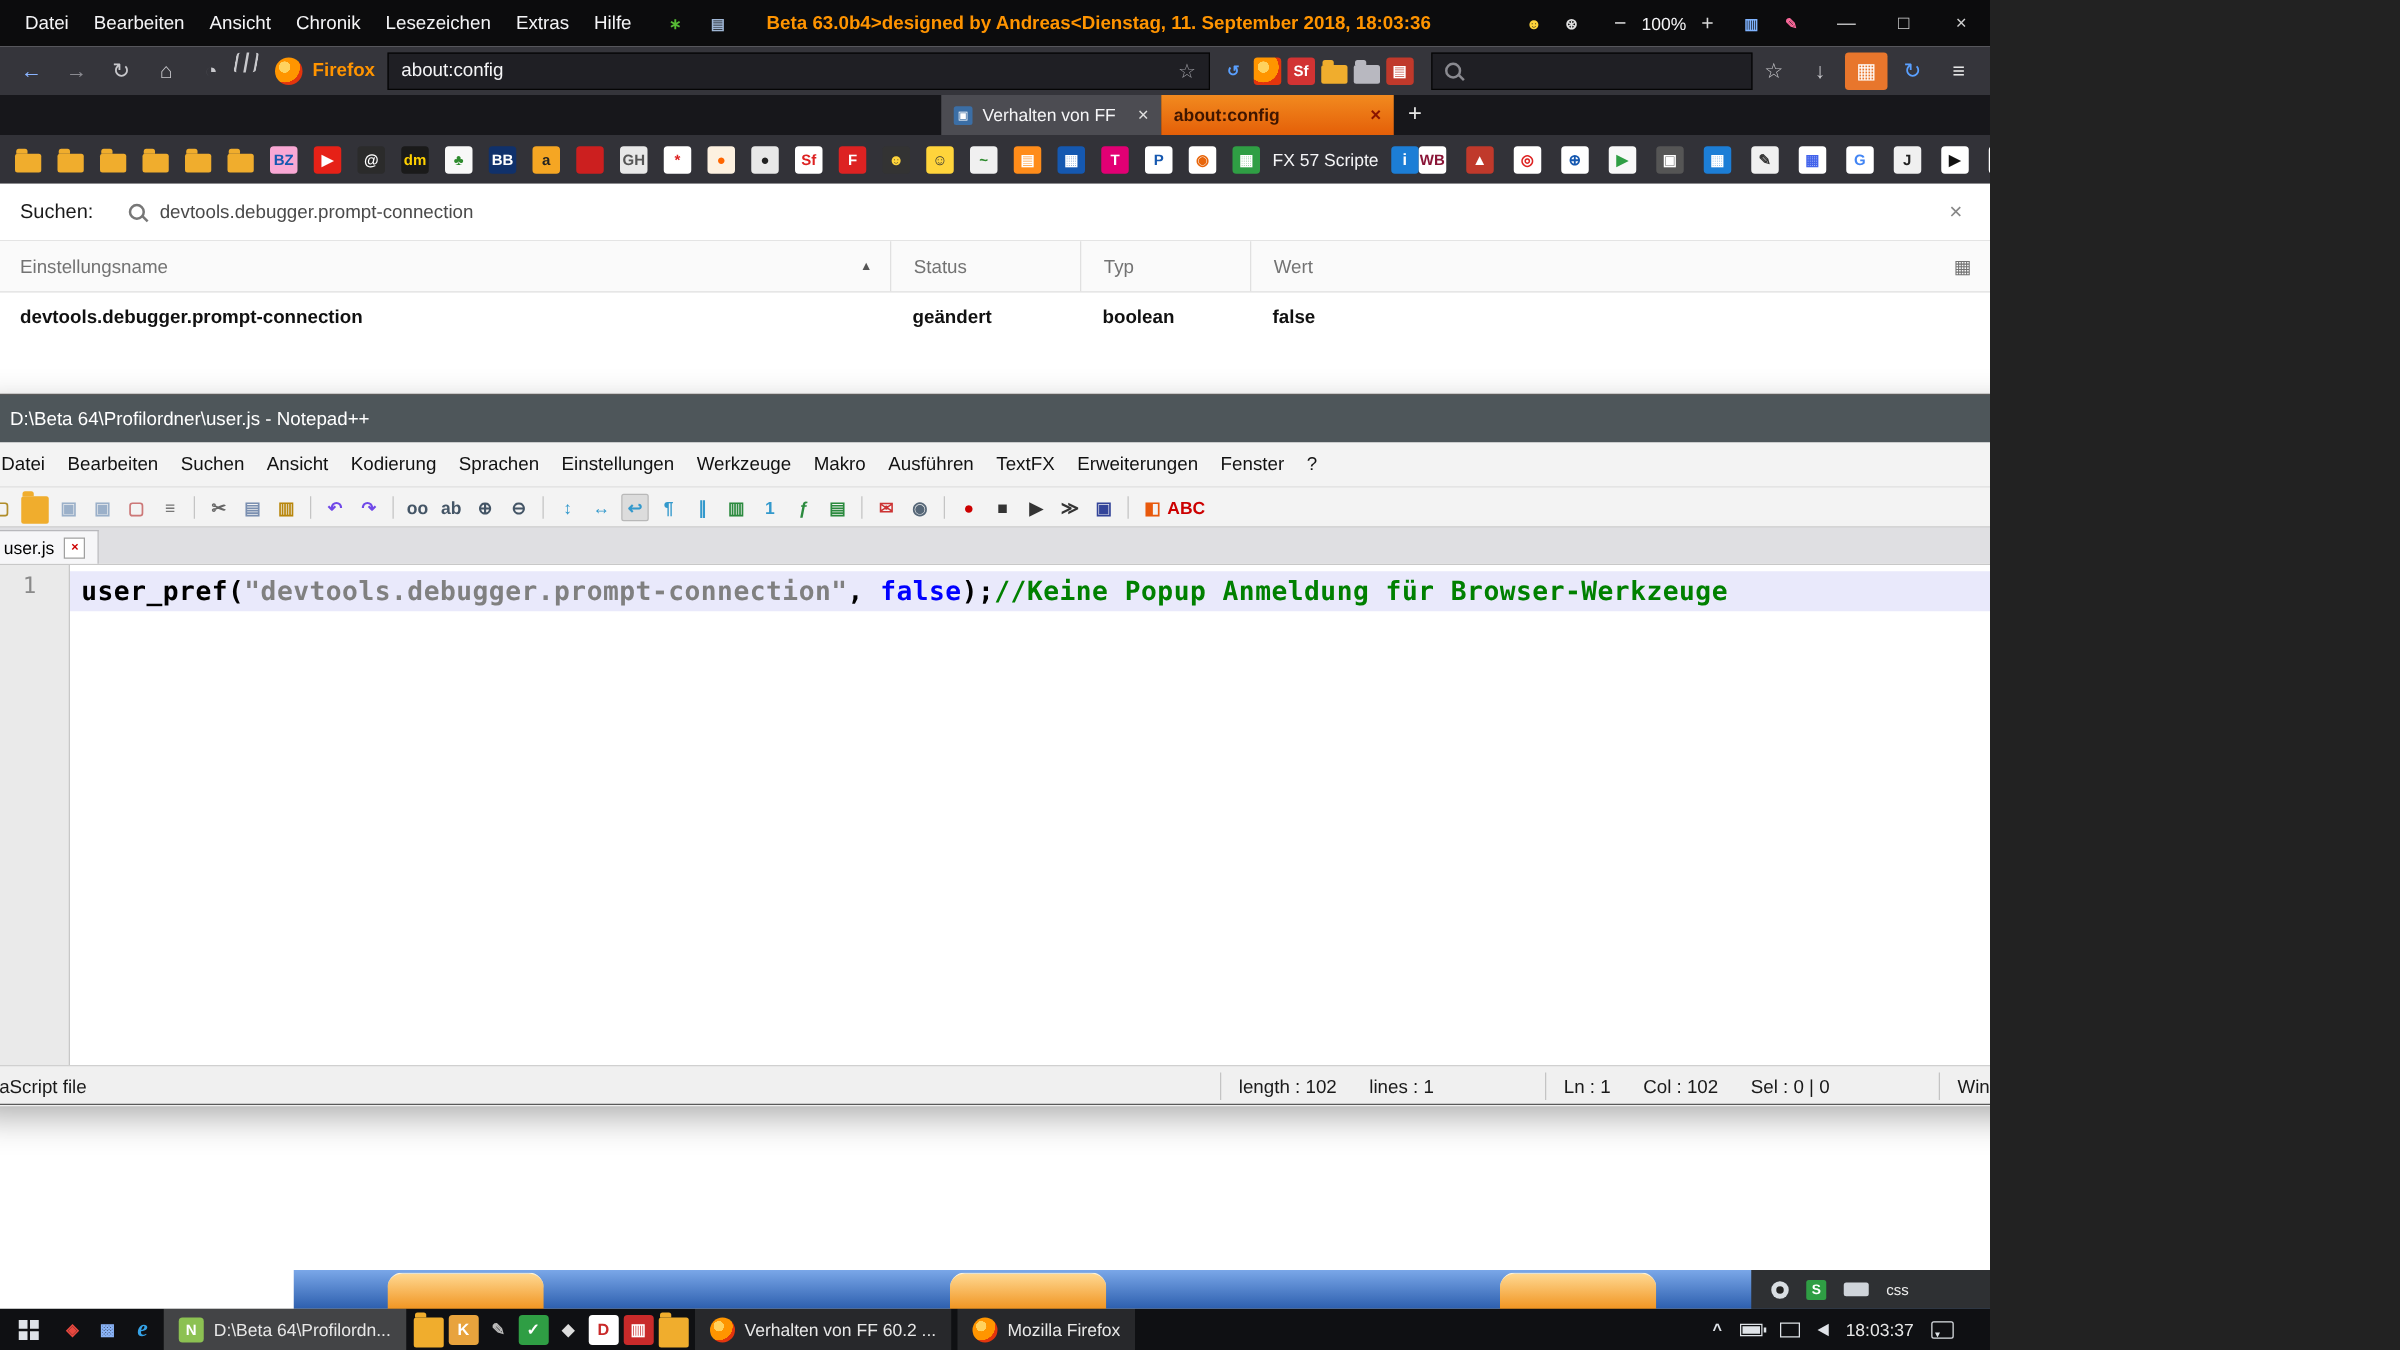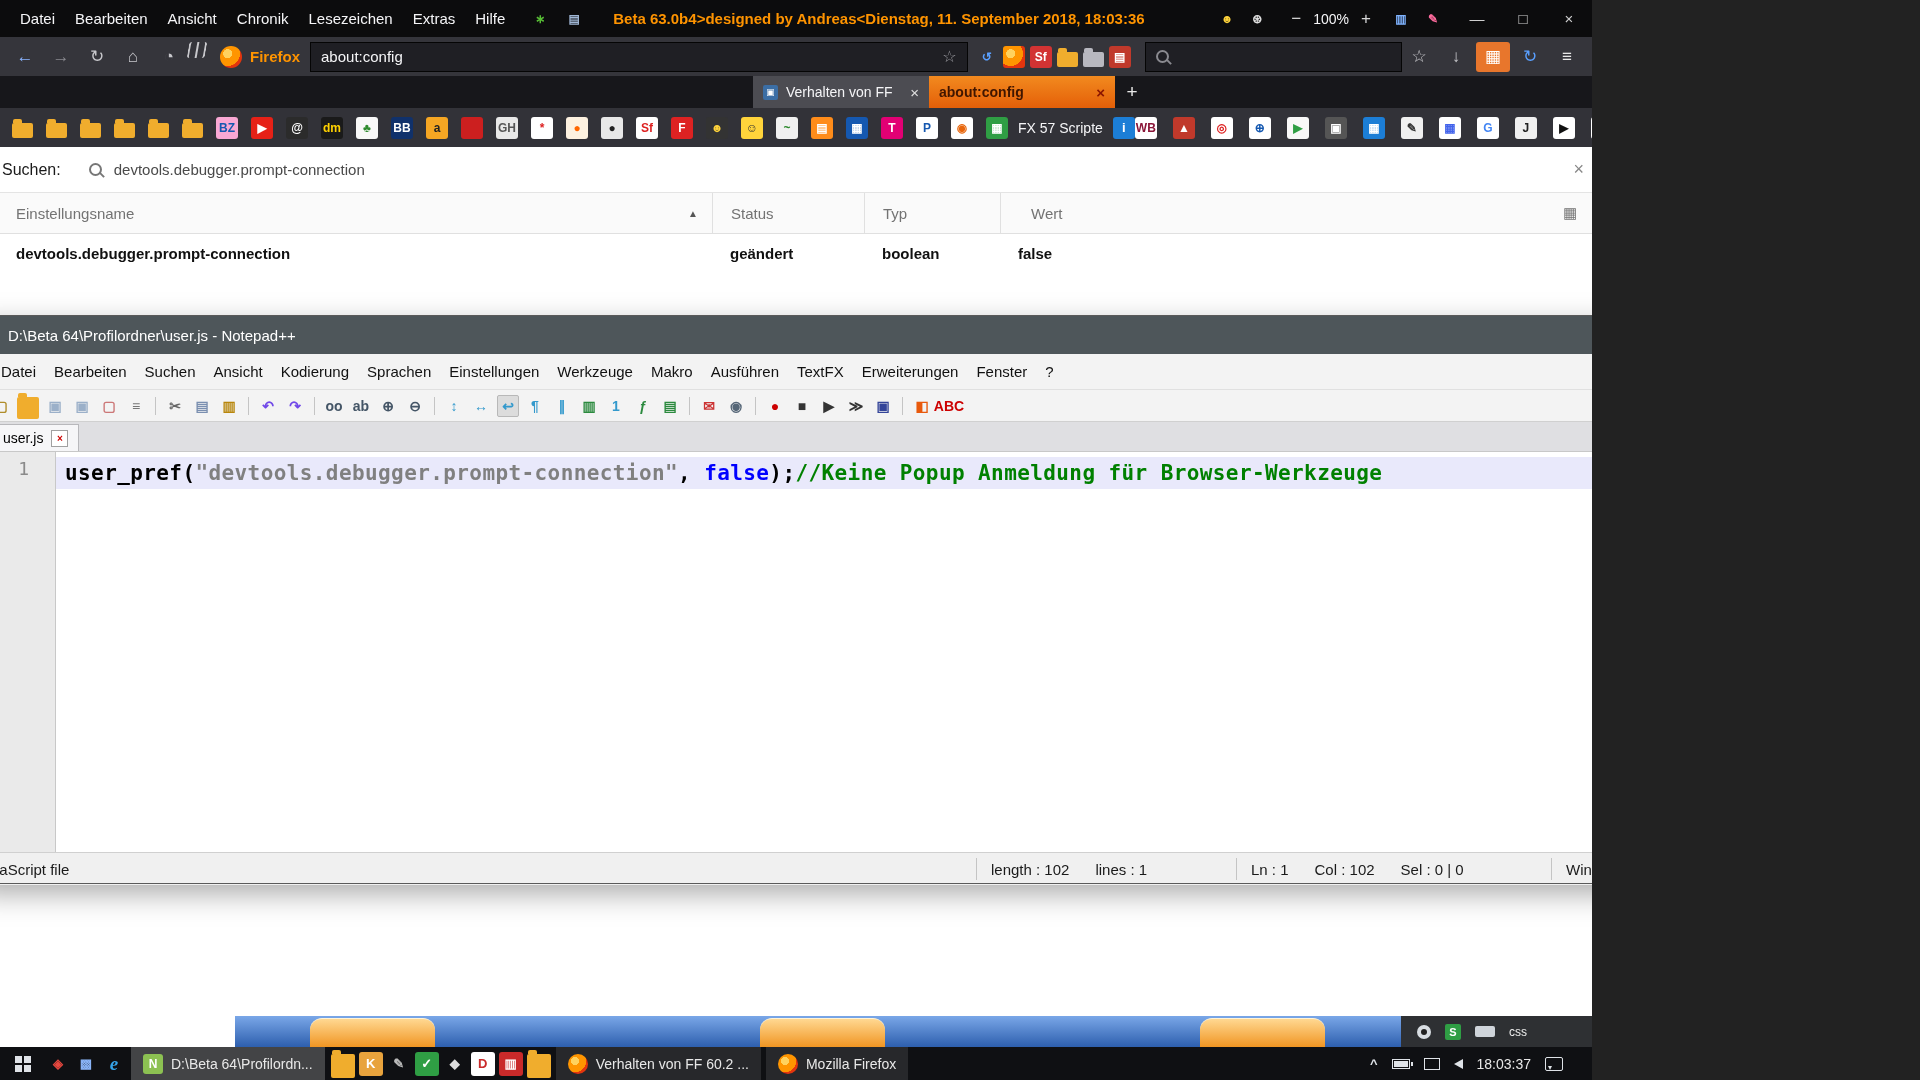"Suchen:" .search-row { padding: 0 2px -> 0 16px }
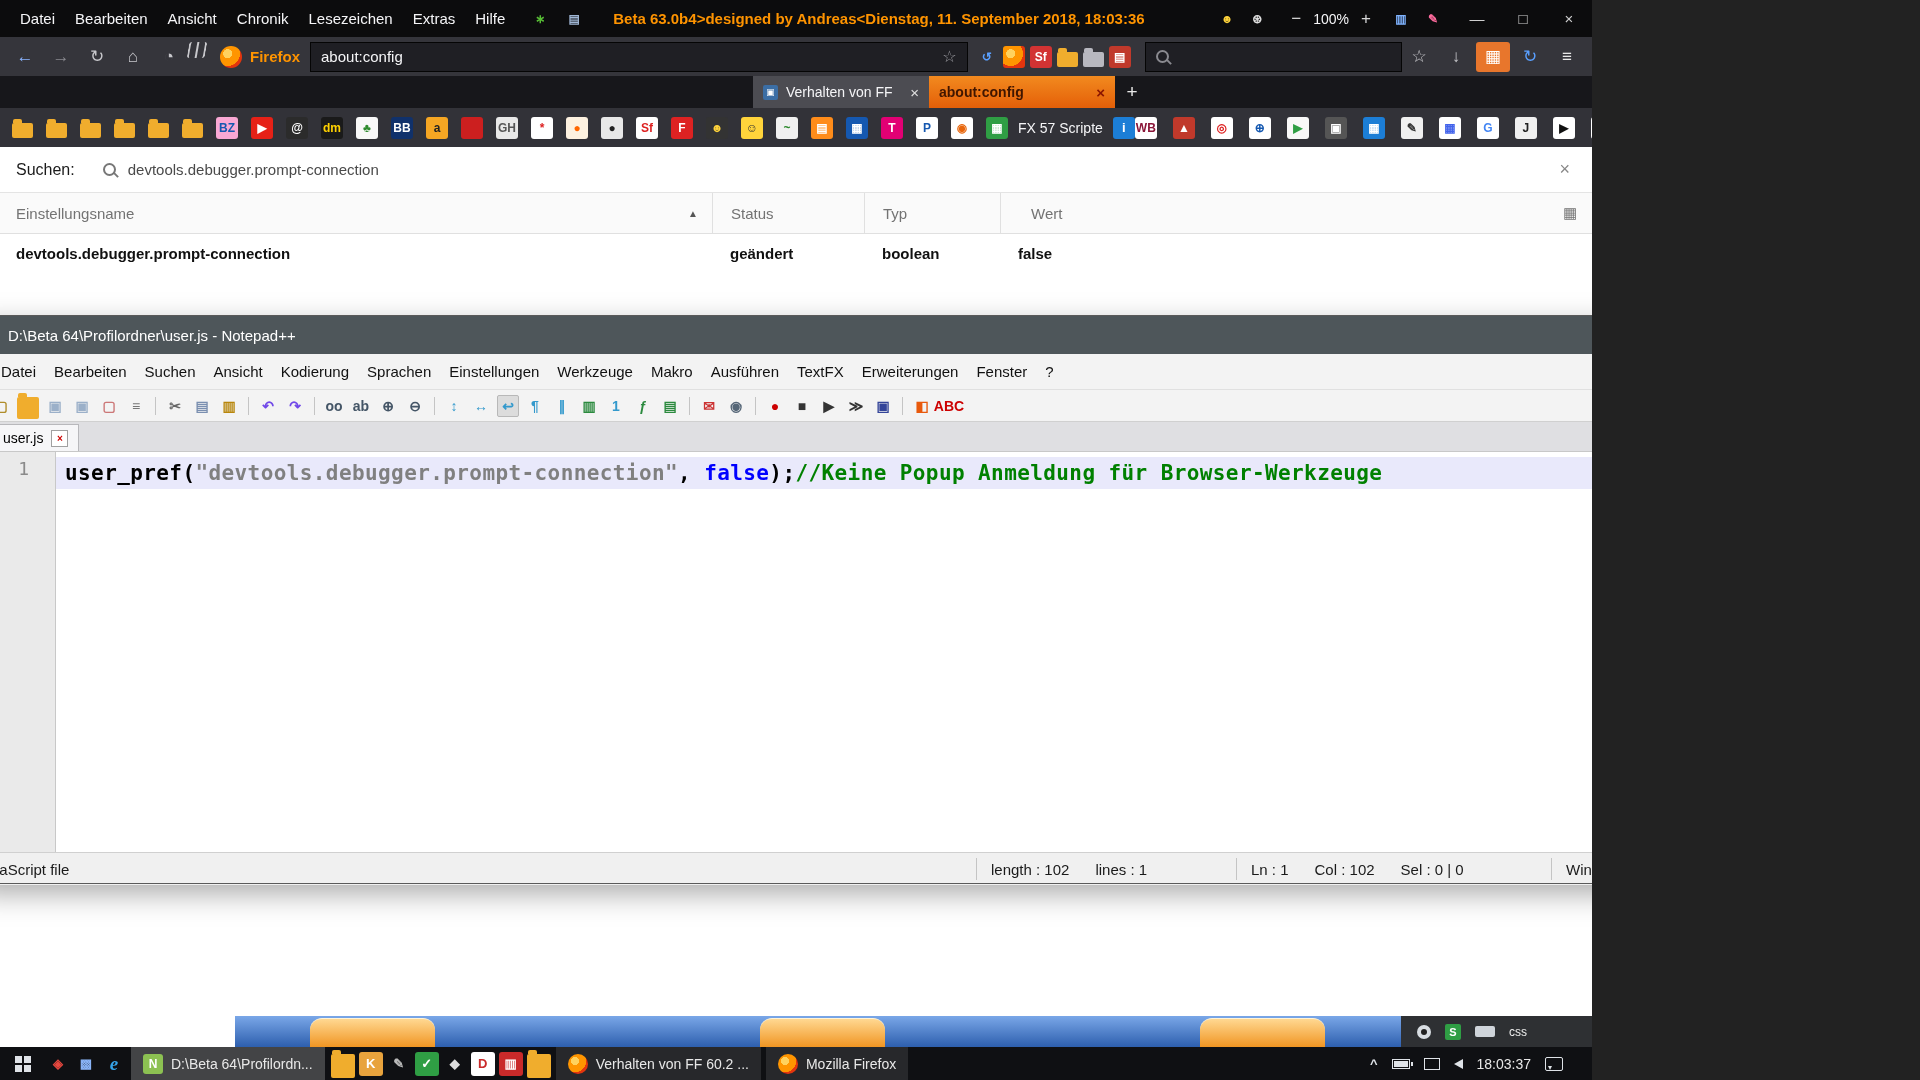"Wert" .h-wert { padding-left: 30px -> 18px }
